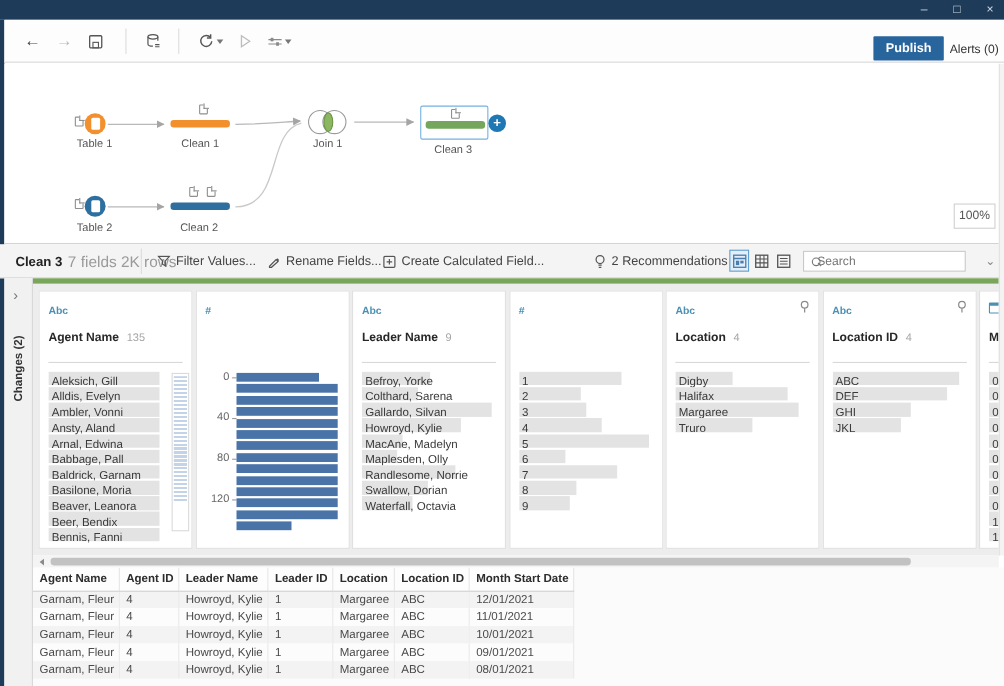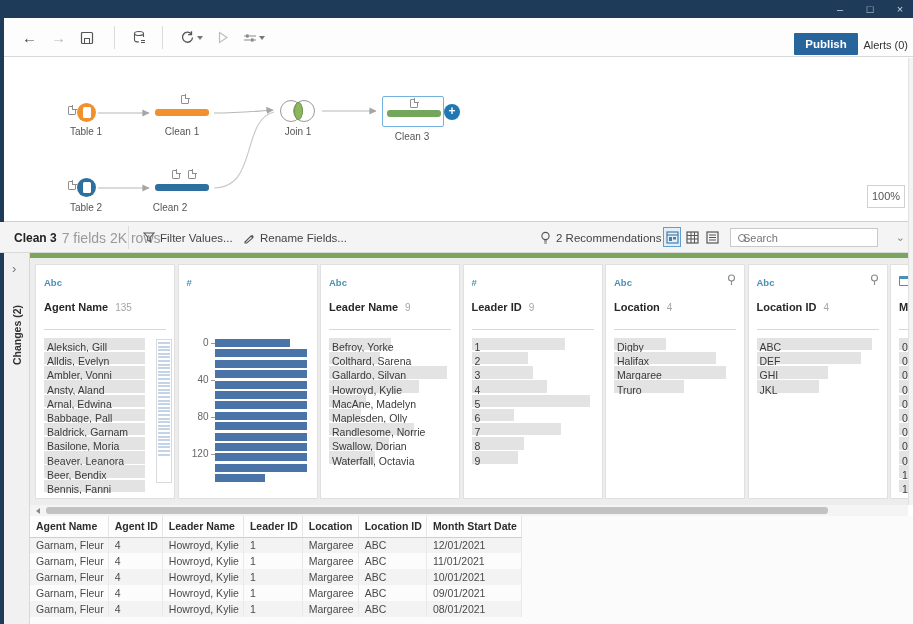"Clean 2" div.node-label { left: 136px -> 147px }
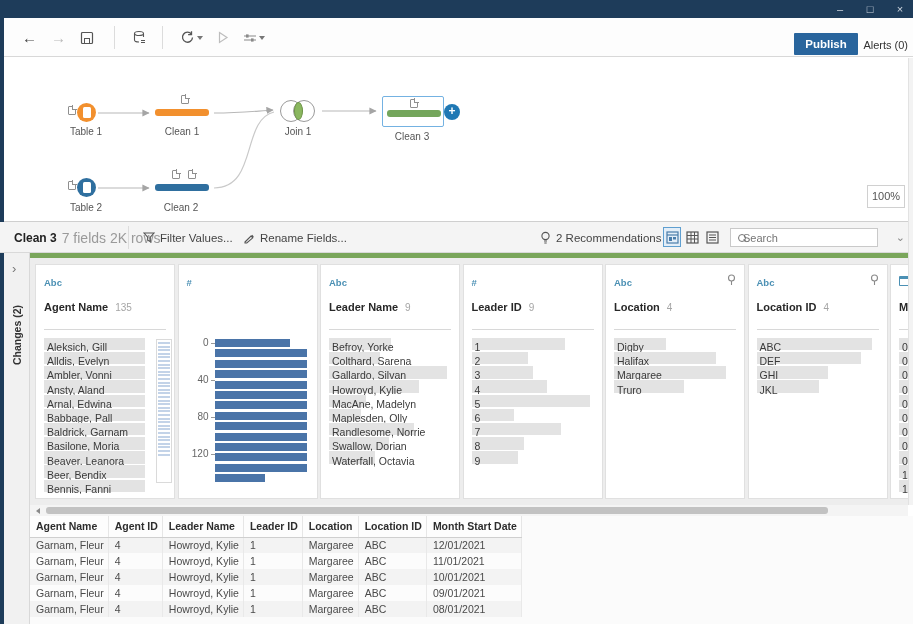"Create Calculated Field..." div.pt-item { html: none -> <div> <svg> <rect></rect> <path></path> </svg> <span>Create Calculated Field...</span> </div> }
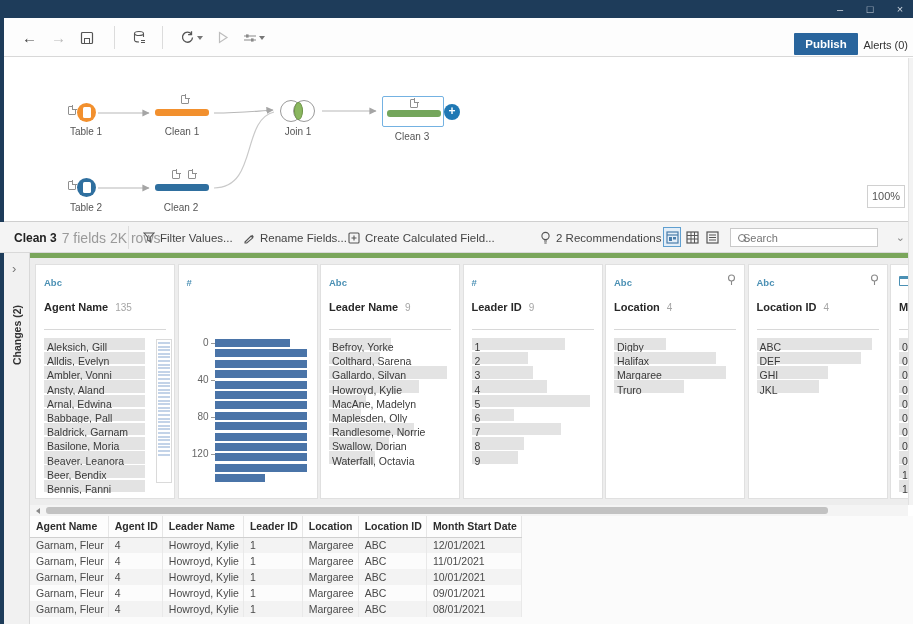"Leader ID 9" div.head-row2 { html: <div><span>Leader ID</span><span>9</span></div> -> none }
